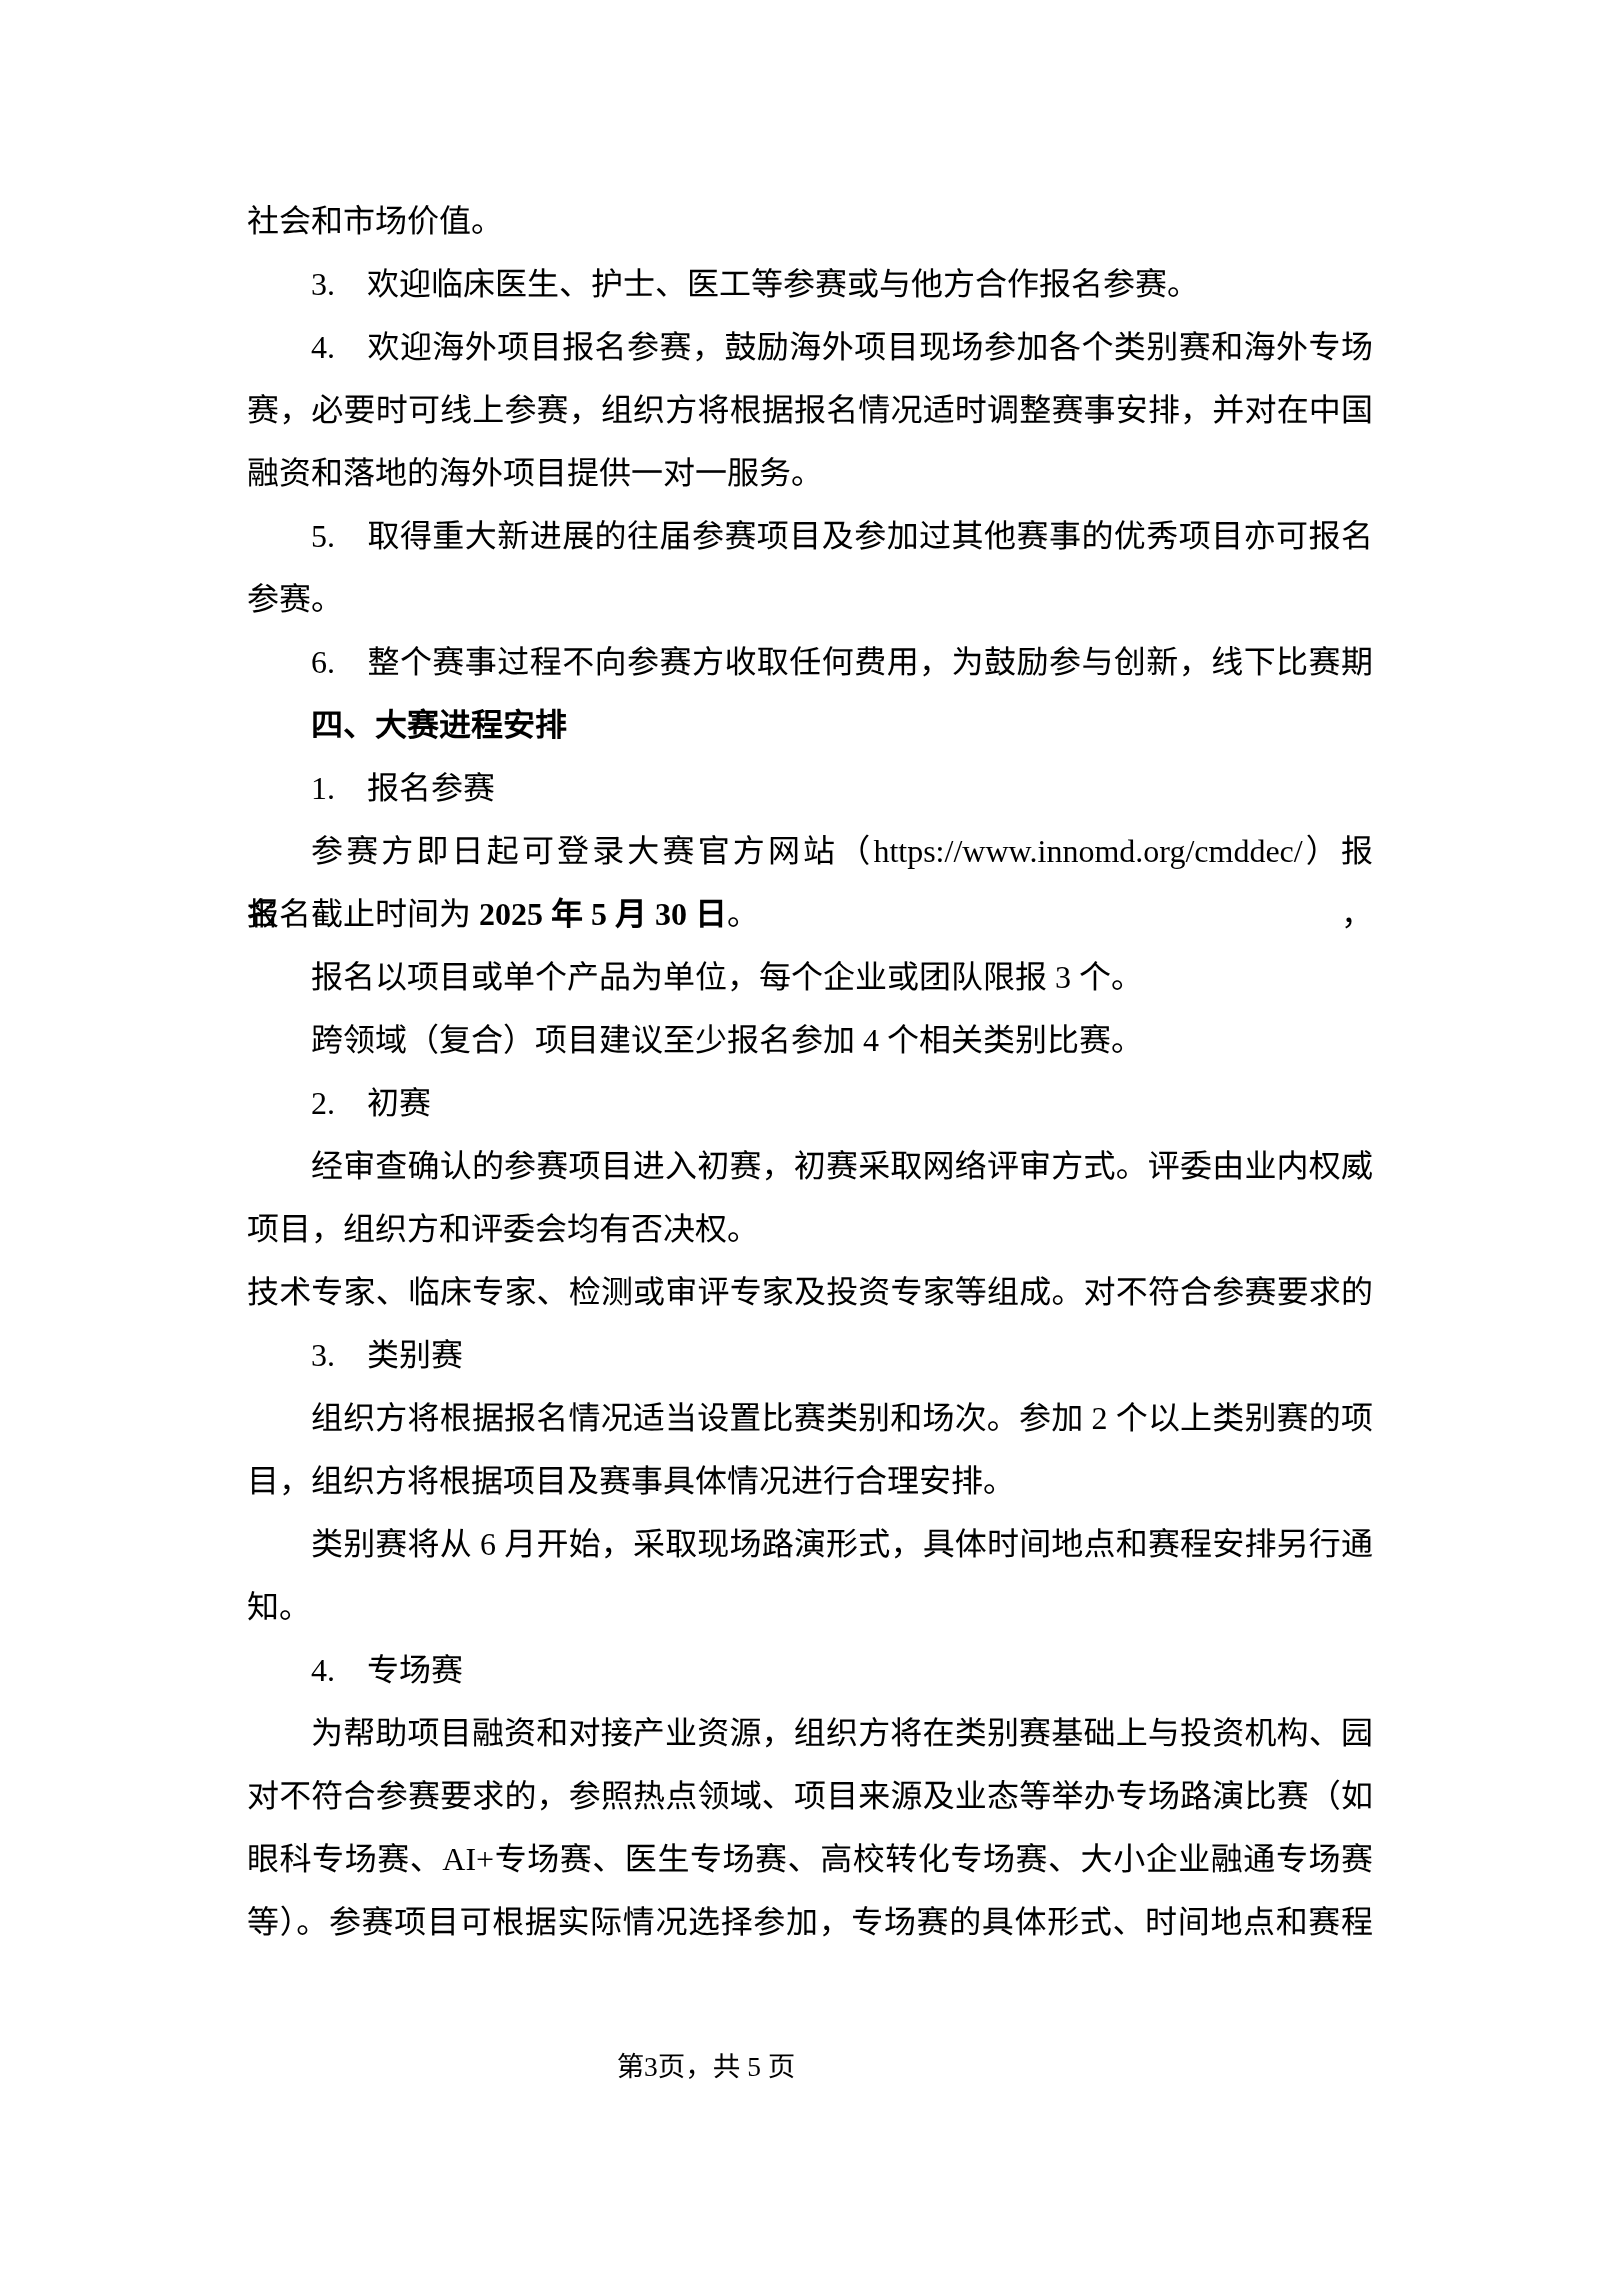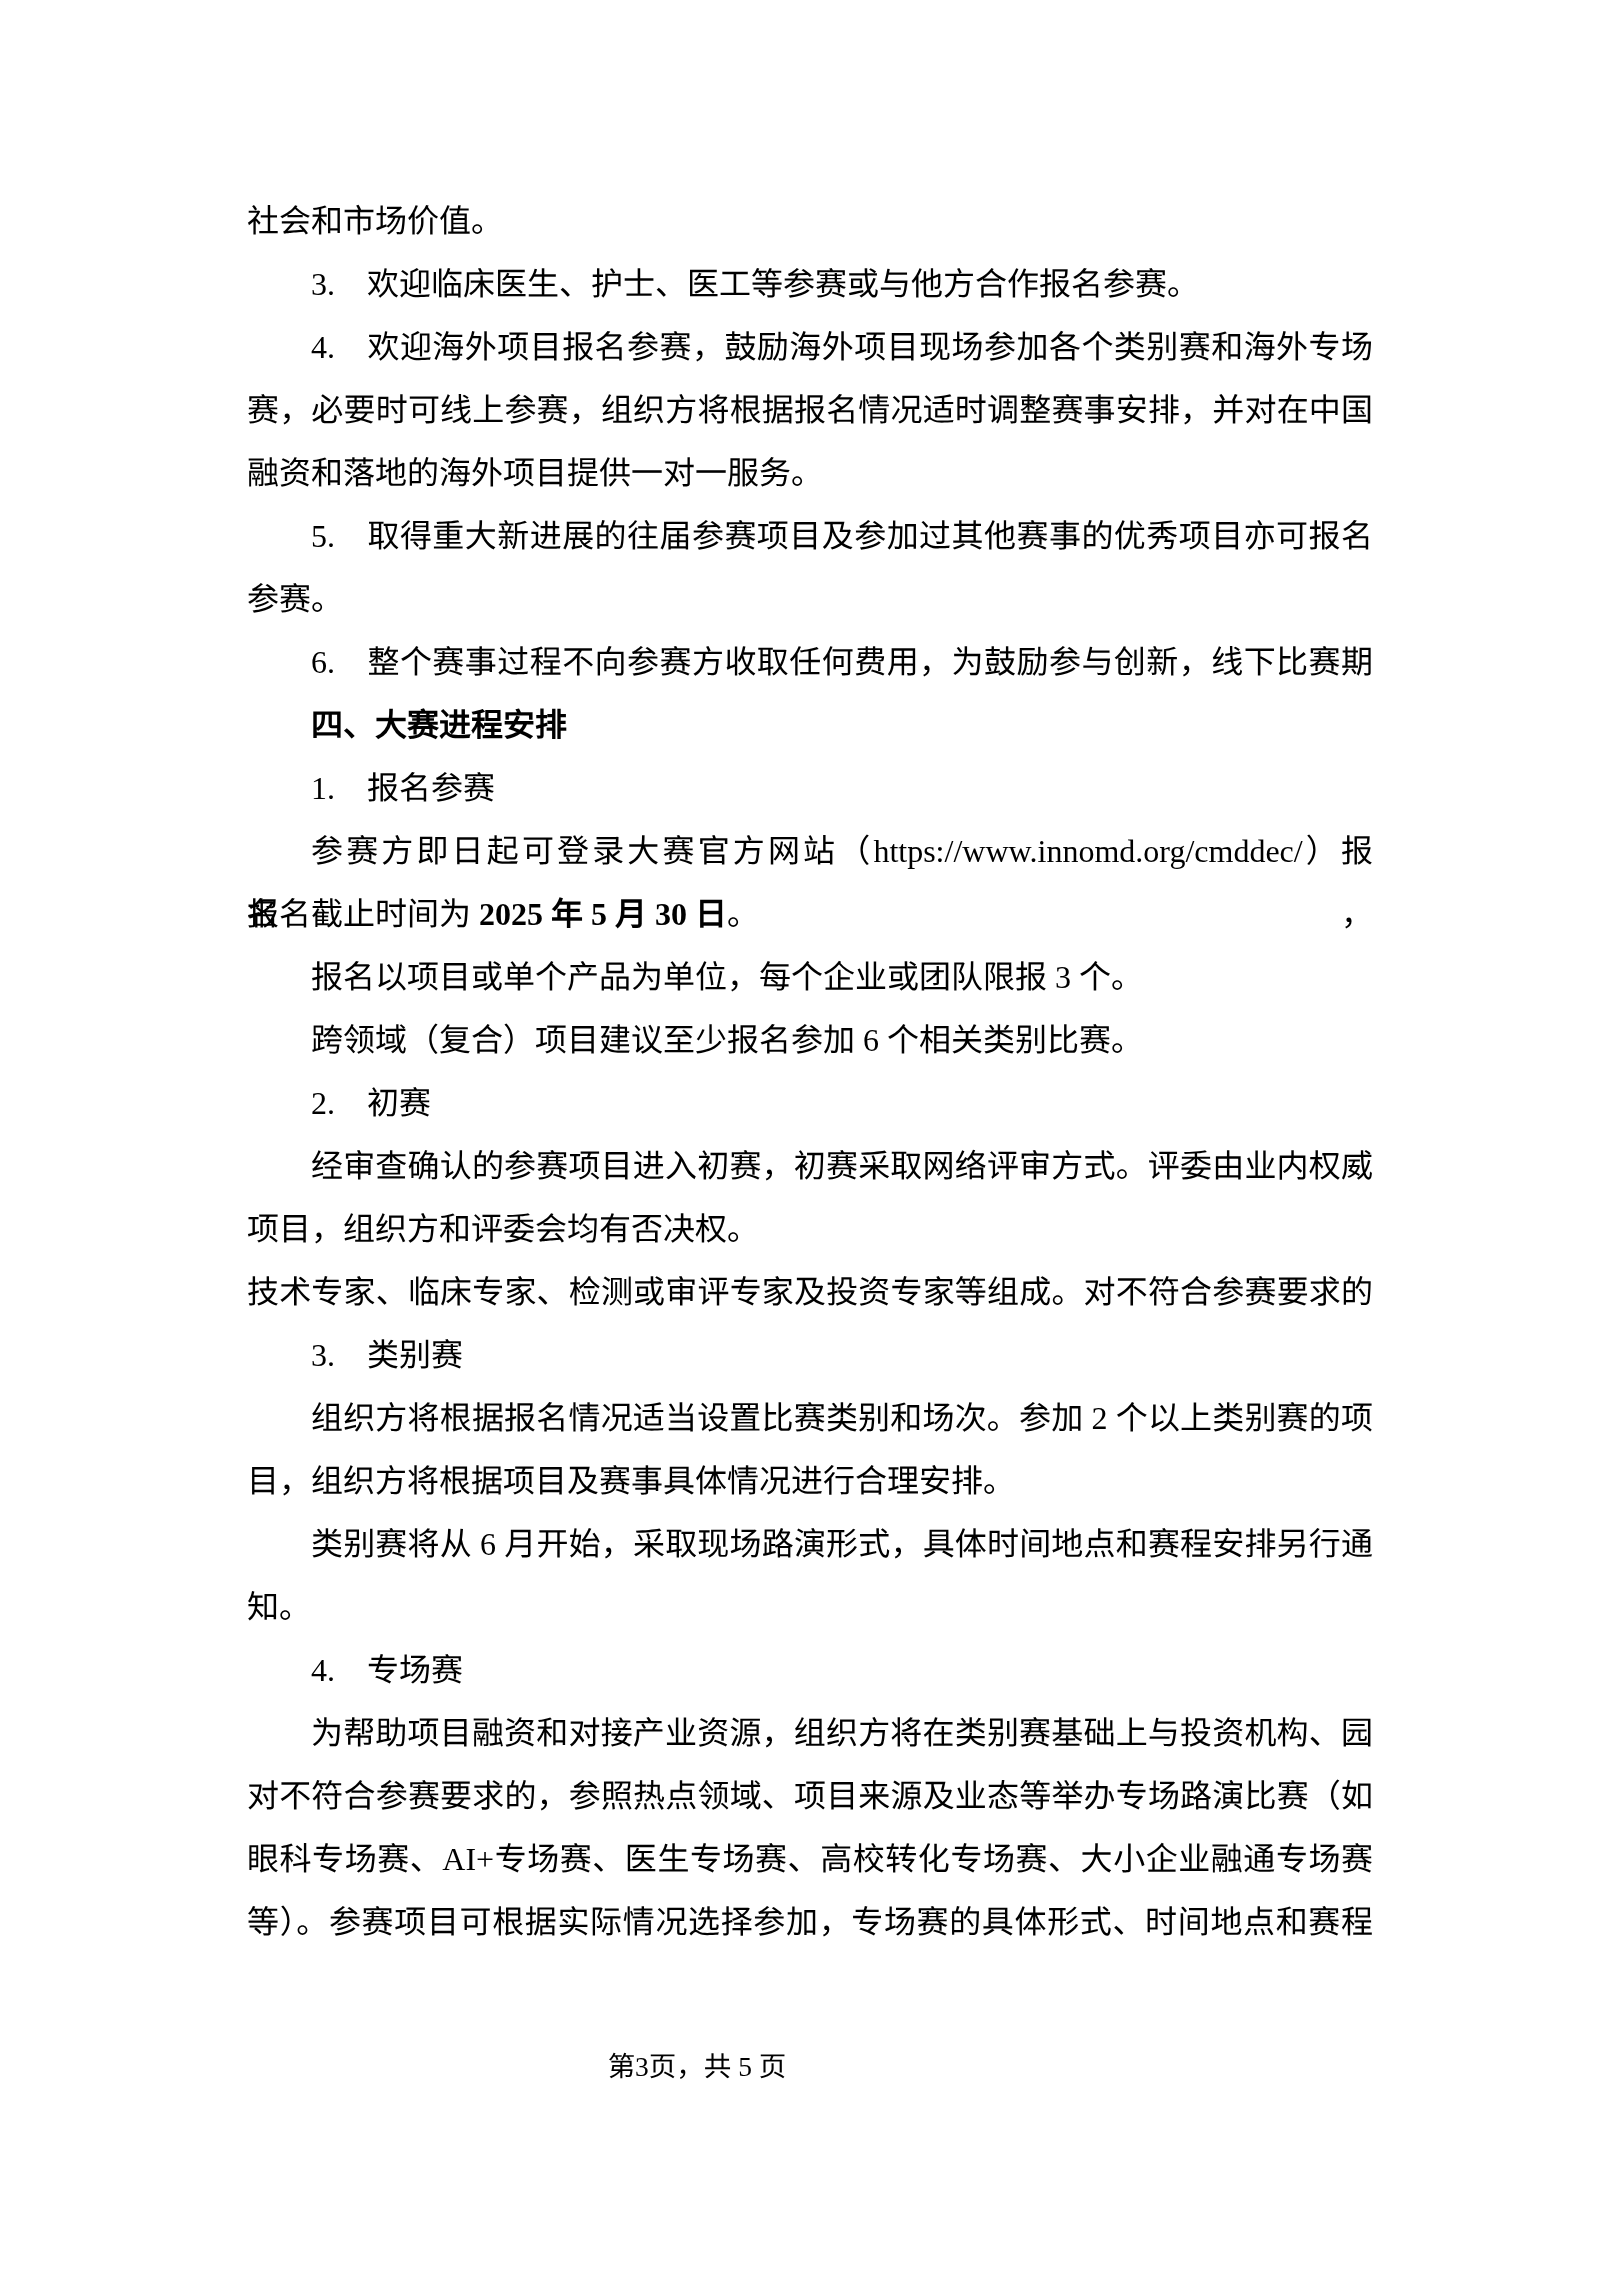"跨领域（复合）项目建议至少报名参加 6 个相关类别比赛。" span { text: 6 -> 4 }
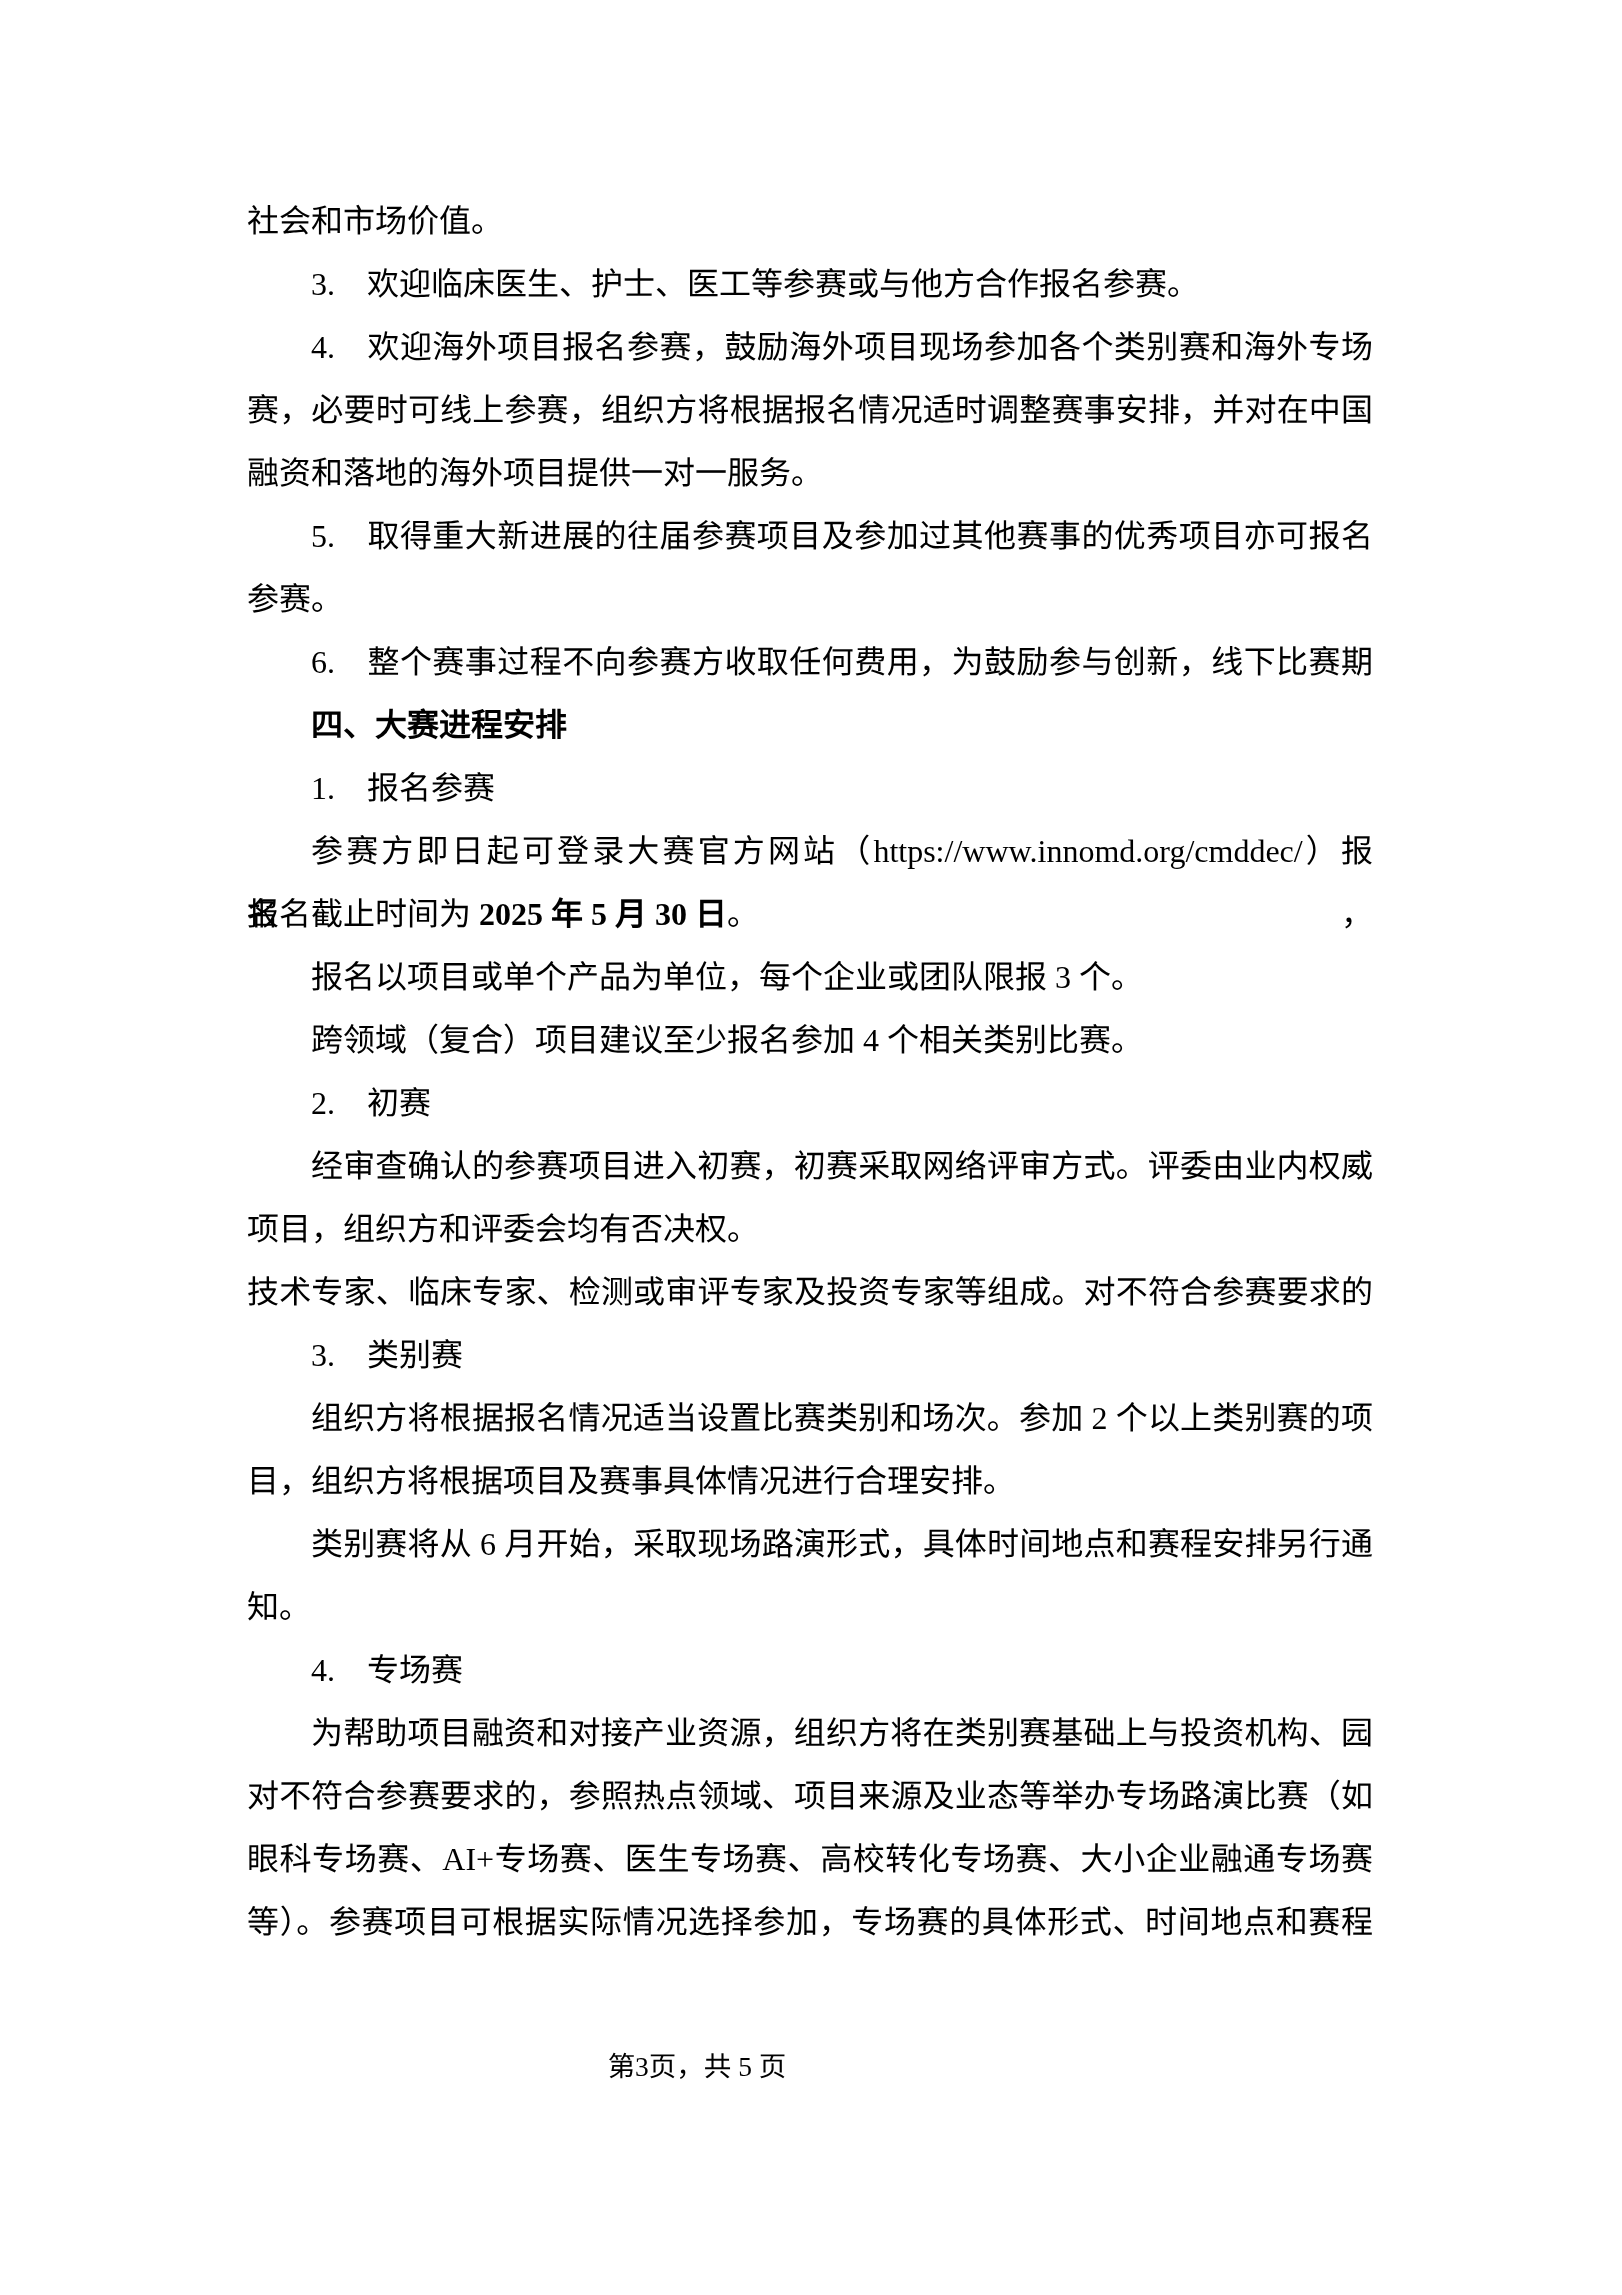"第3页，共 5 页" .footer { padding-left: none -> 9px }
